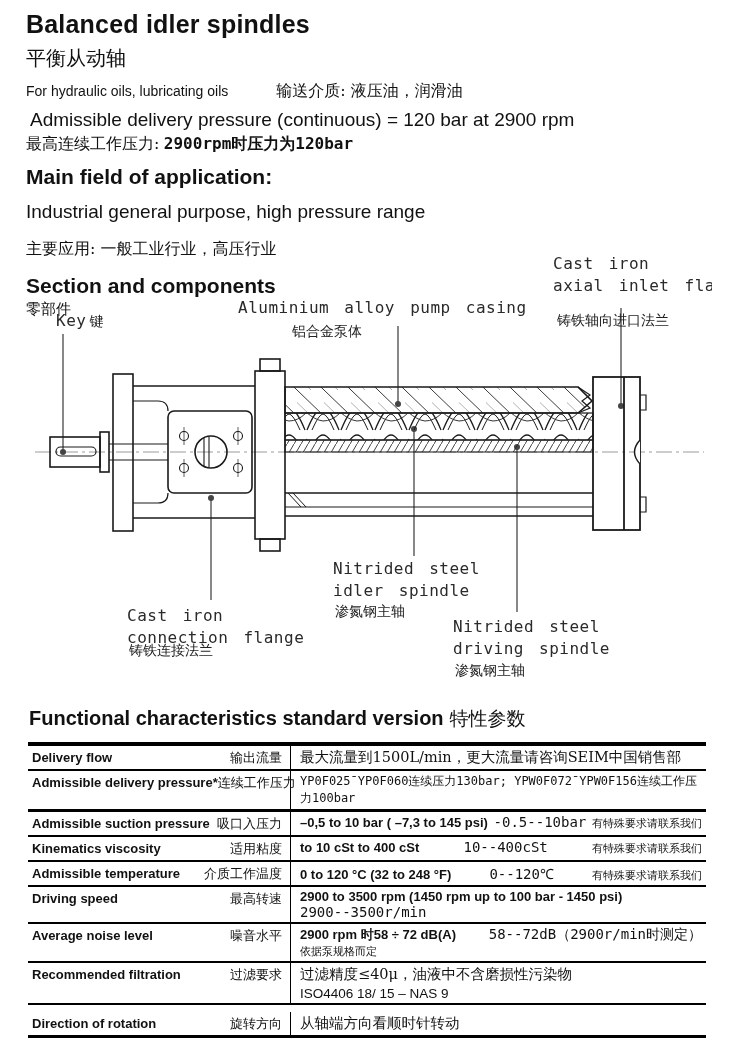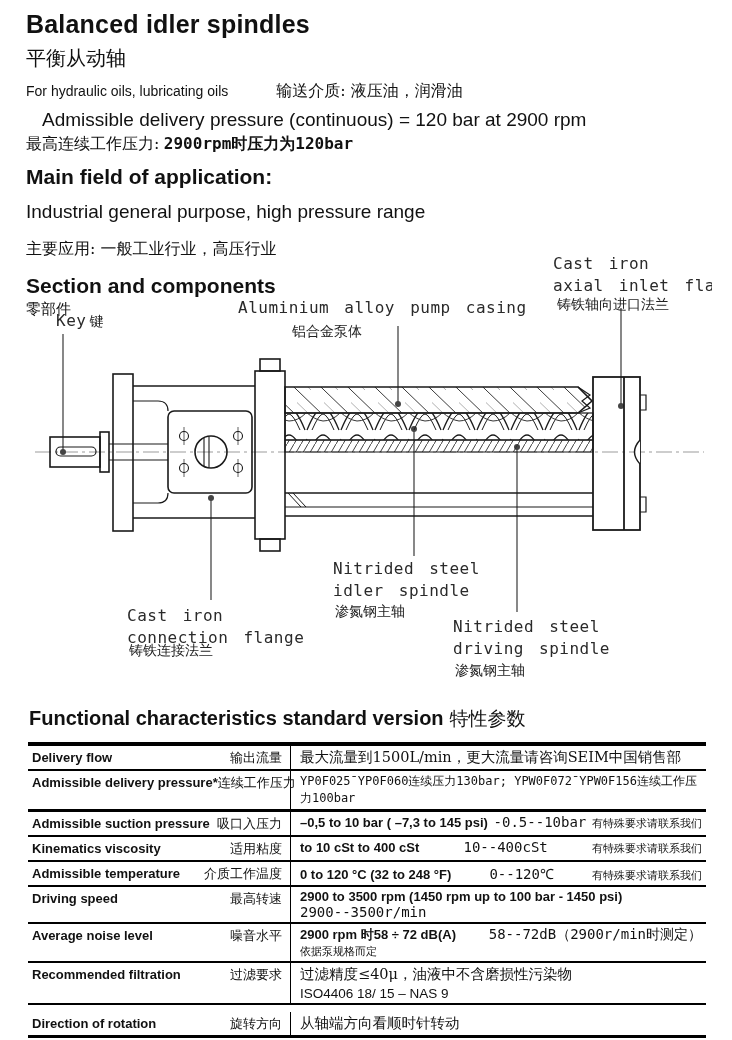"Admissible delivery pressure" .pressure-en { margin: 0 0 3px 16px -> 0 0 3px 4px }
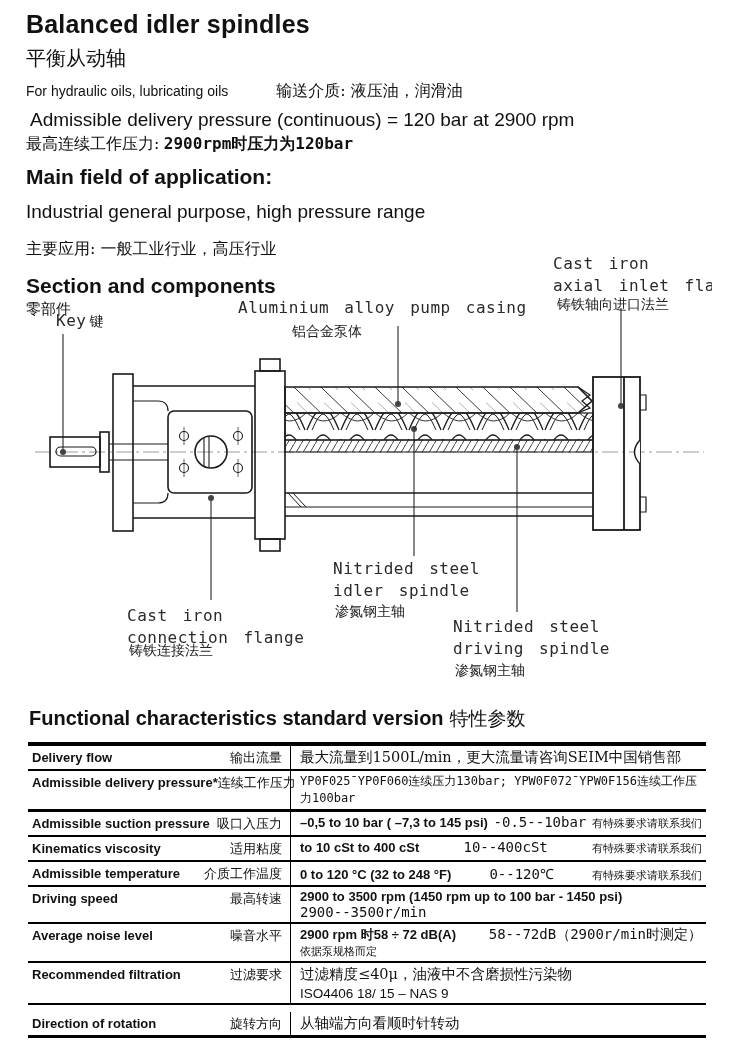"铸铁轴向进口法兰" div.dlabel-cn { top: 48px -> 64px }
